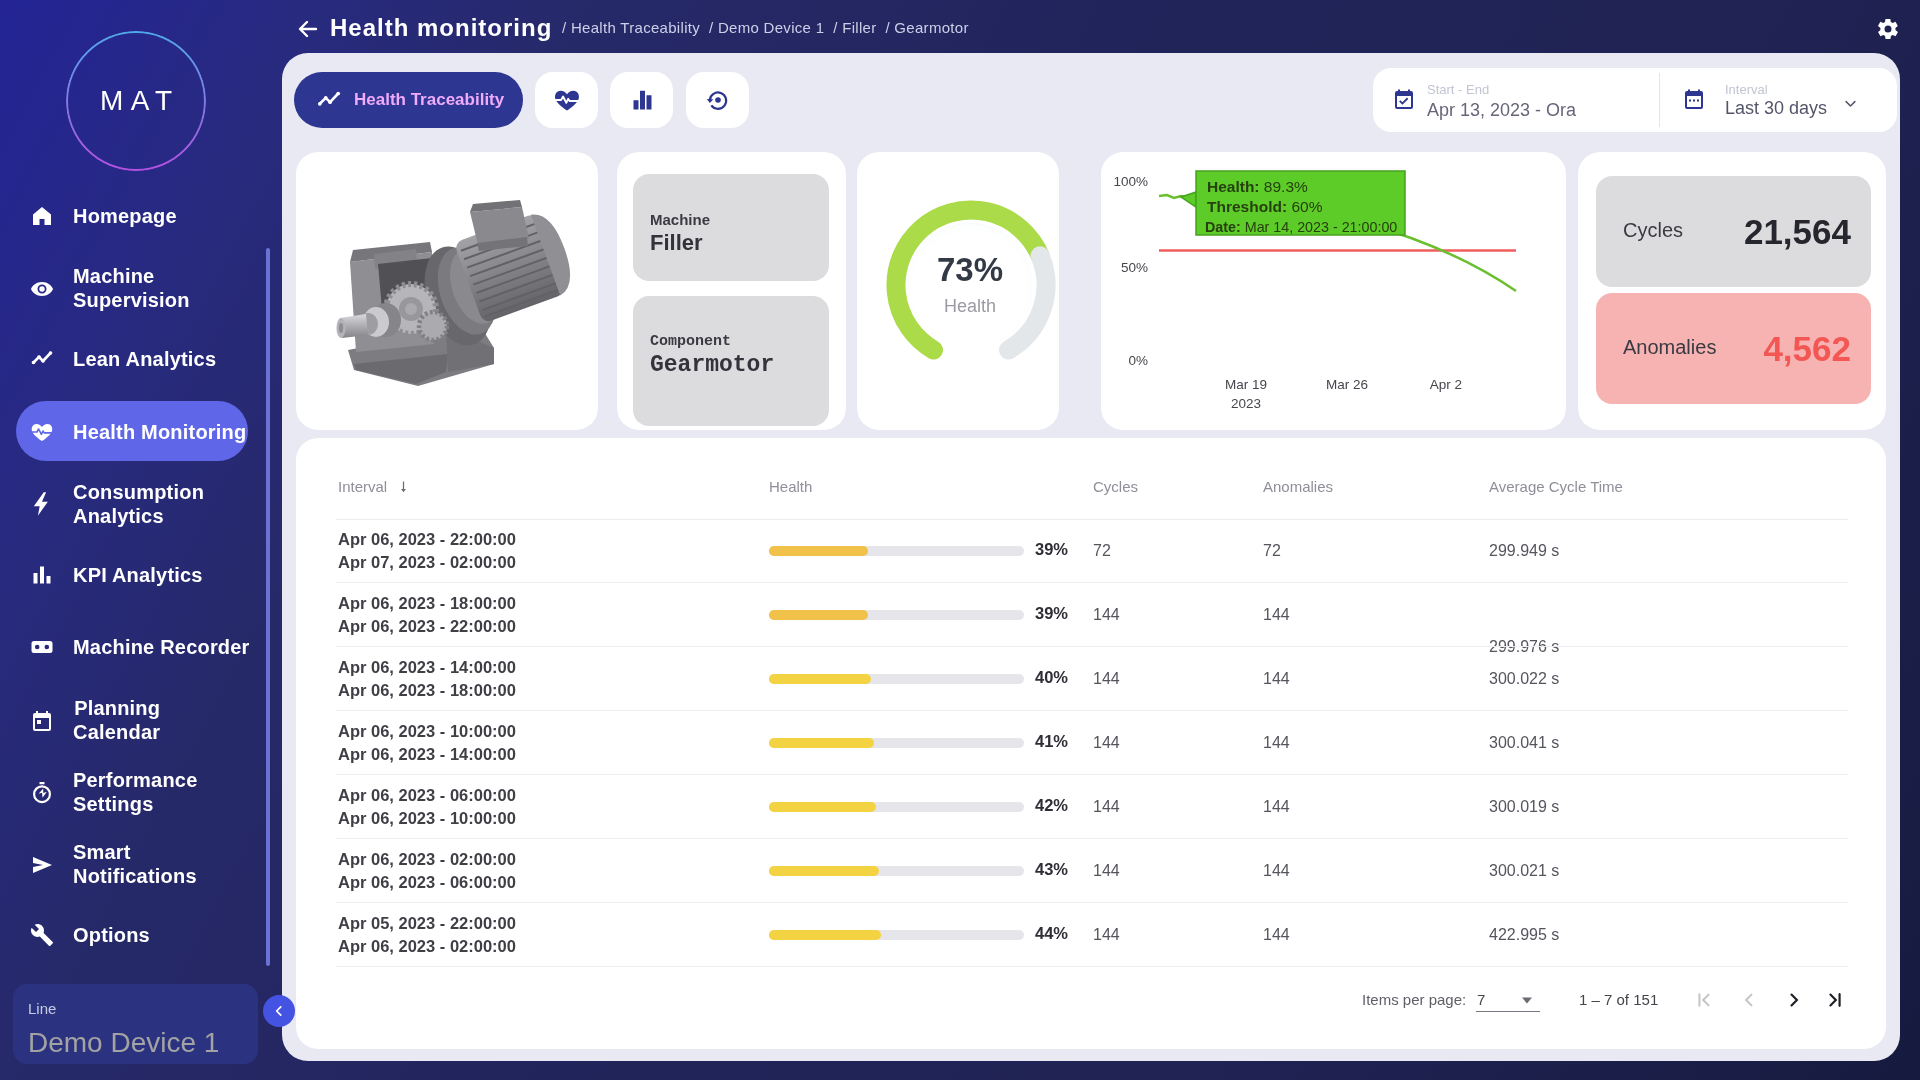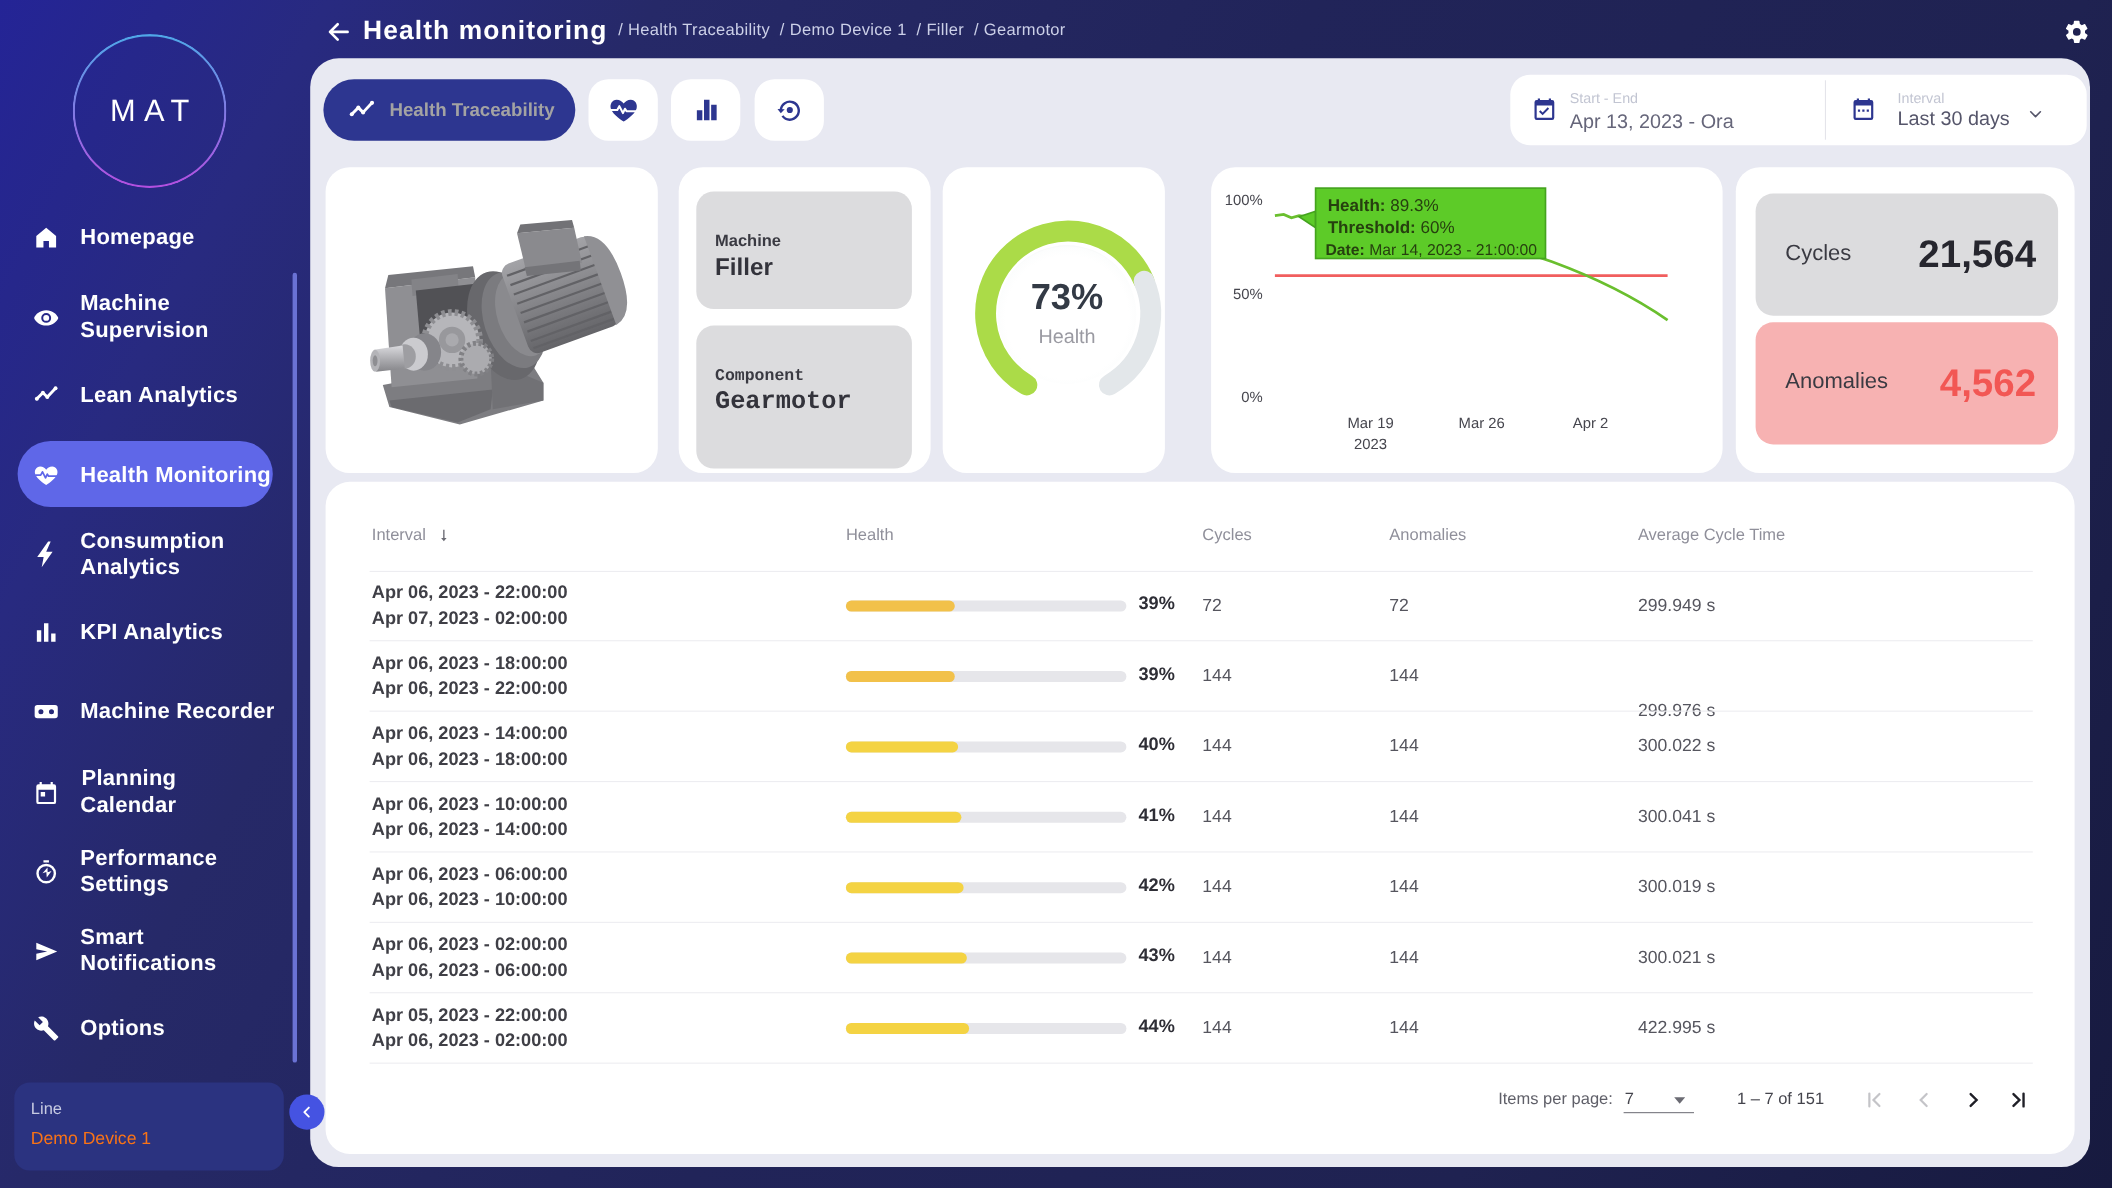"Health Traceability" #btn1 { color: #a3a3a3 -> #f0abfc }
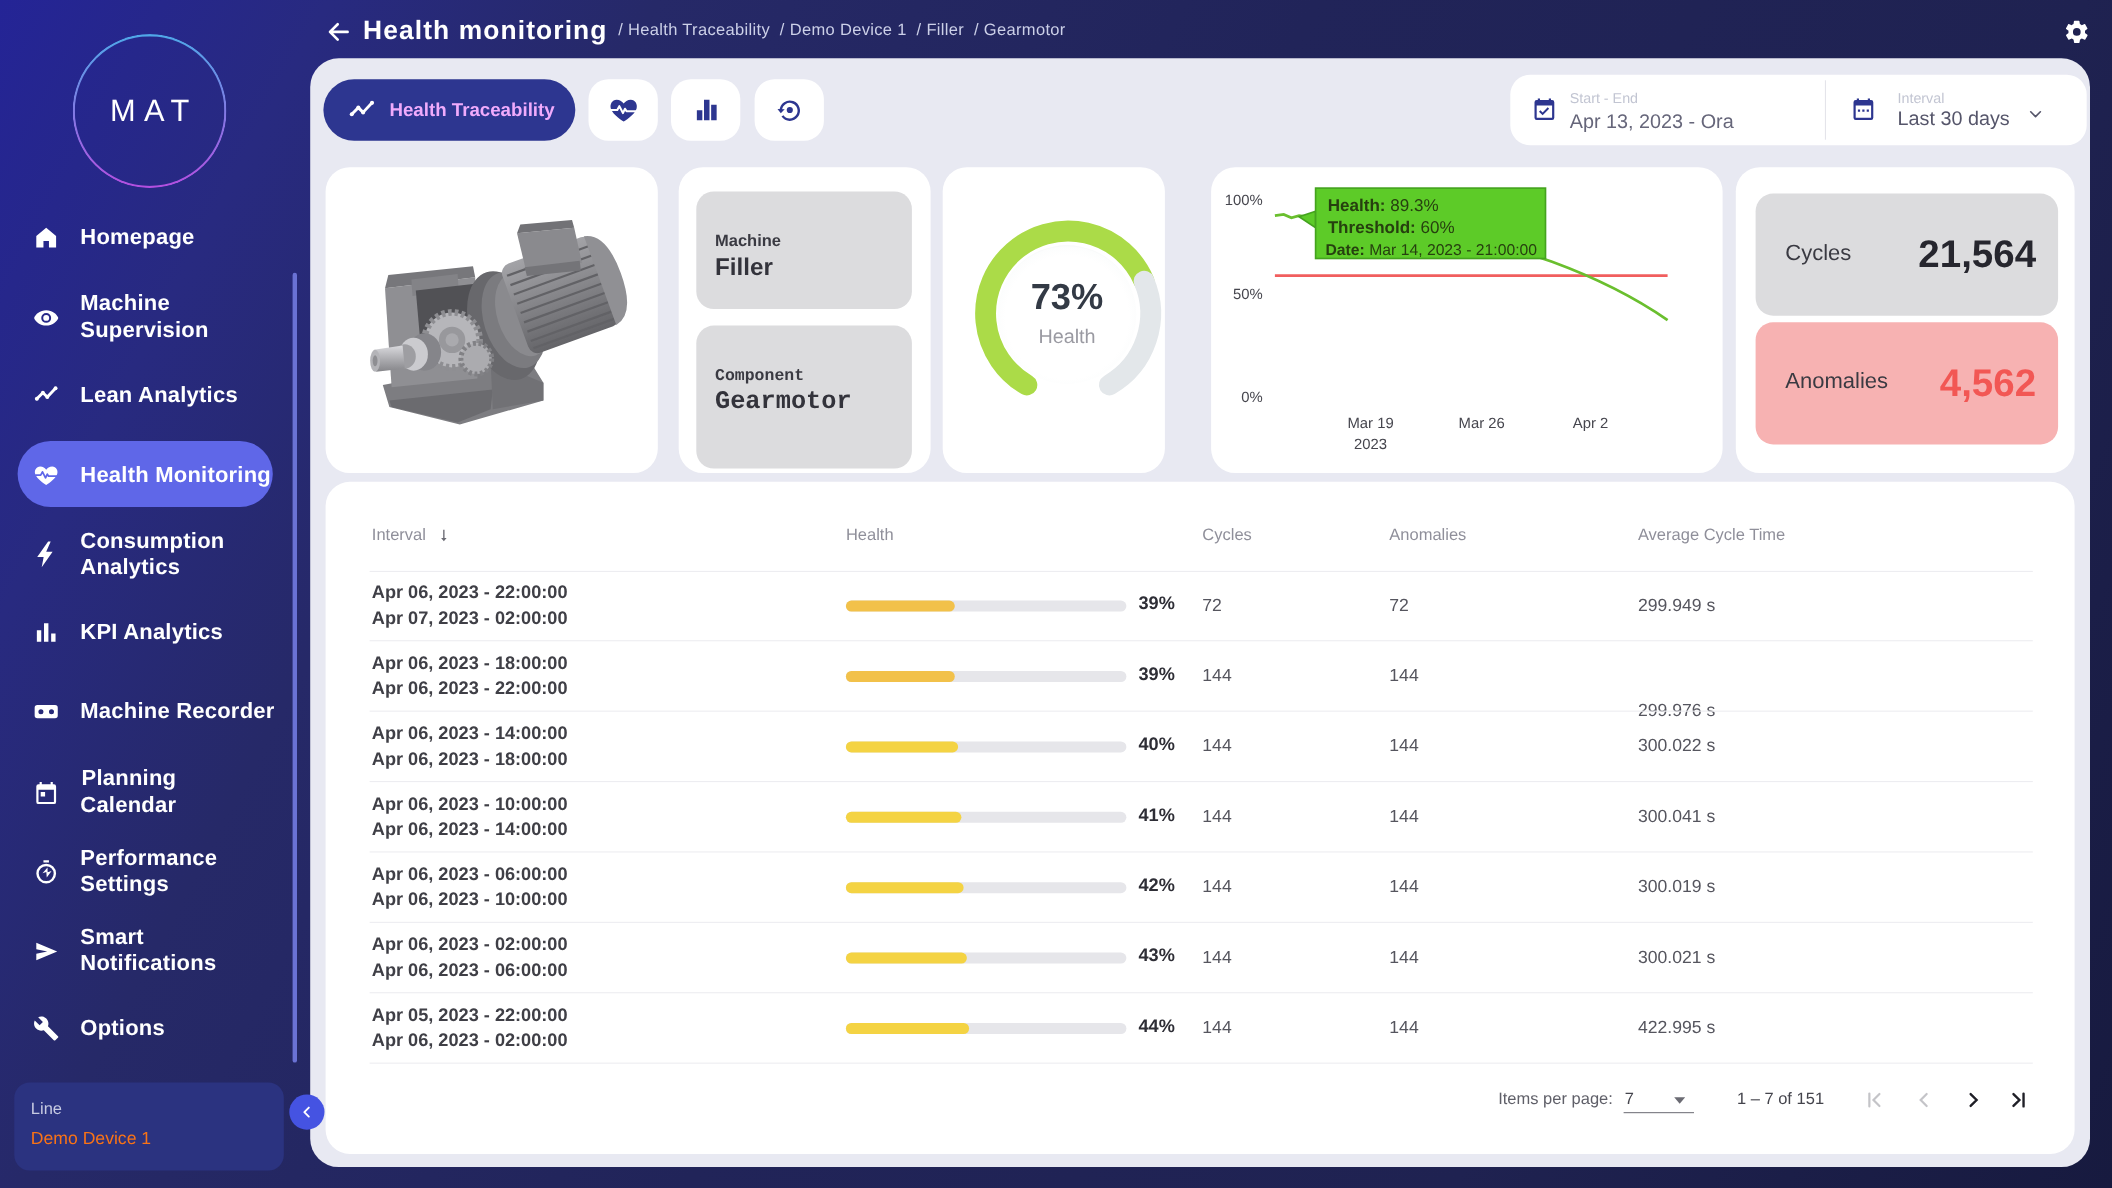"Demo Device 1" #linecard .l2 { color: #f97316 -> #a3a3a3; font-size: 16px -> 28px }
